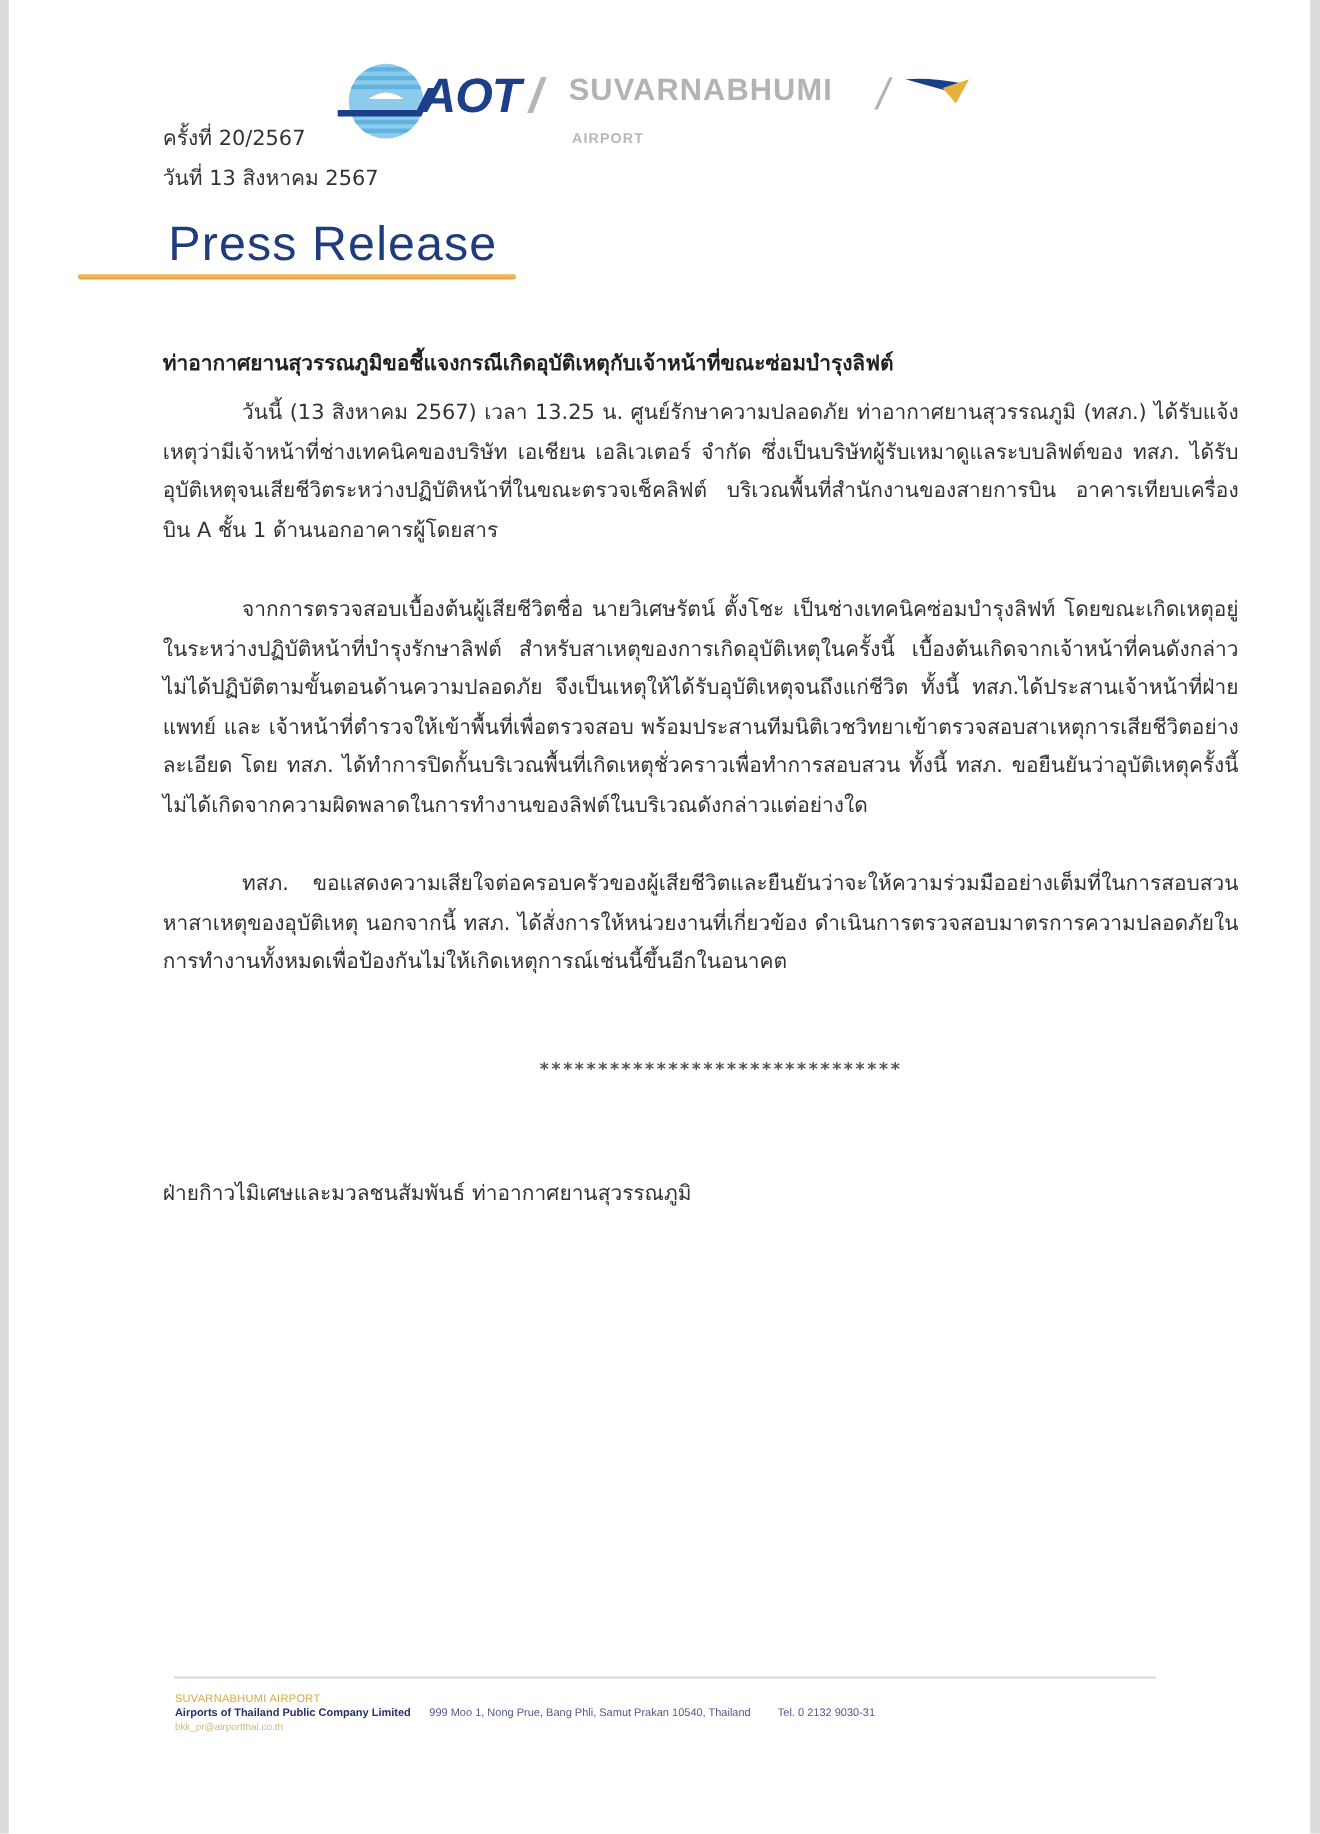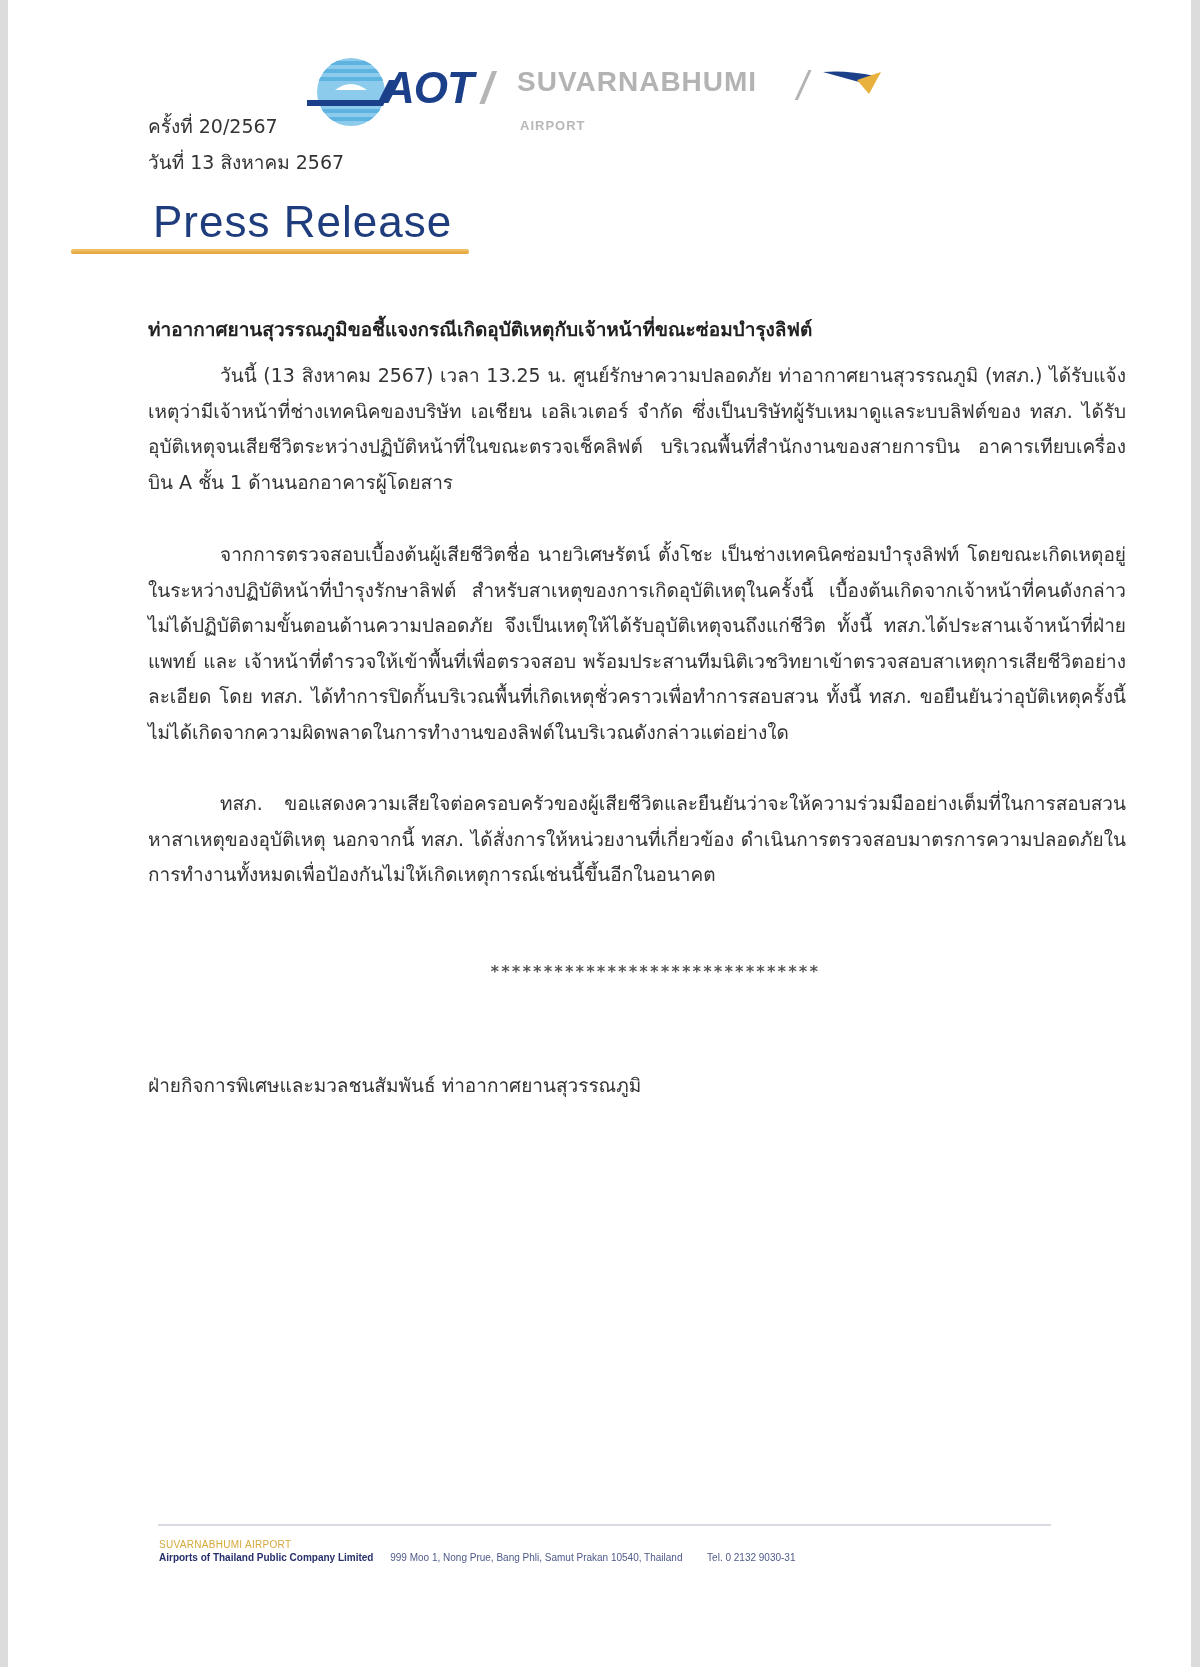"ฝ่ายกิจการพิเศษและมวลชนสัมพันธ์" div { text: ฝ่ายกิจการพิเศษและมวลชนสัมพันธ์ -> ฝ่ายกิาวไมิเศษและมวลชนสัมพันธ์ }
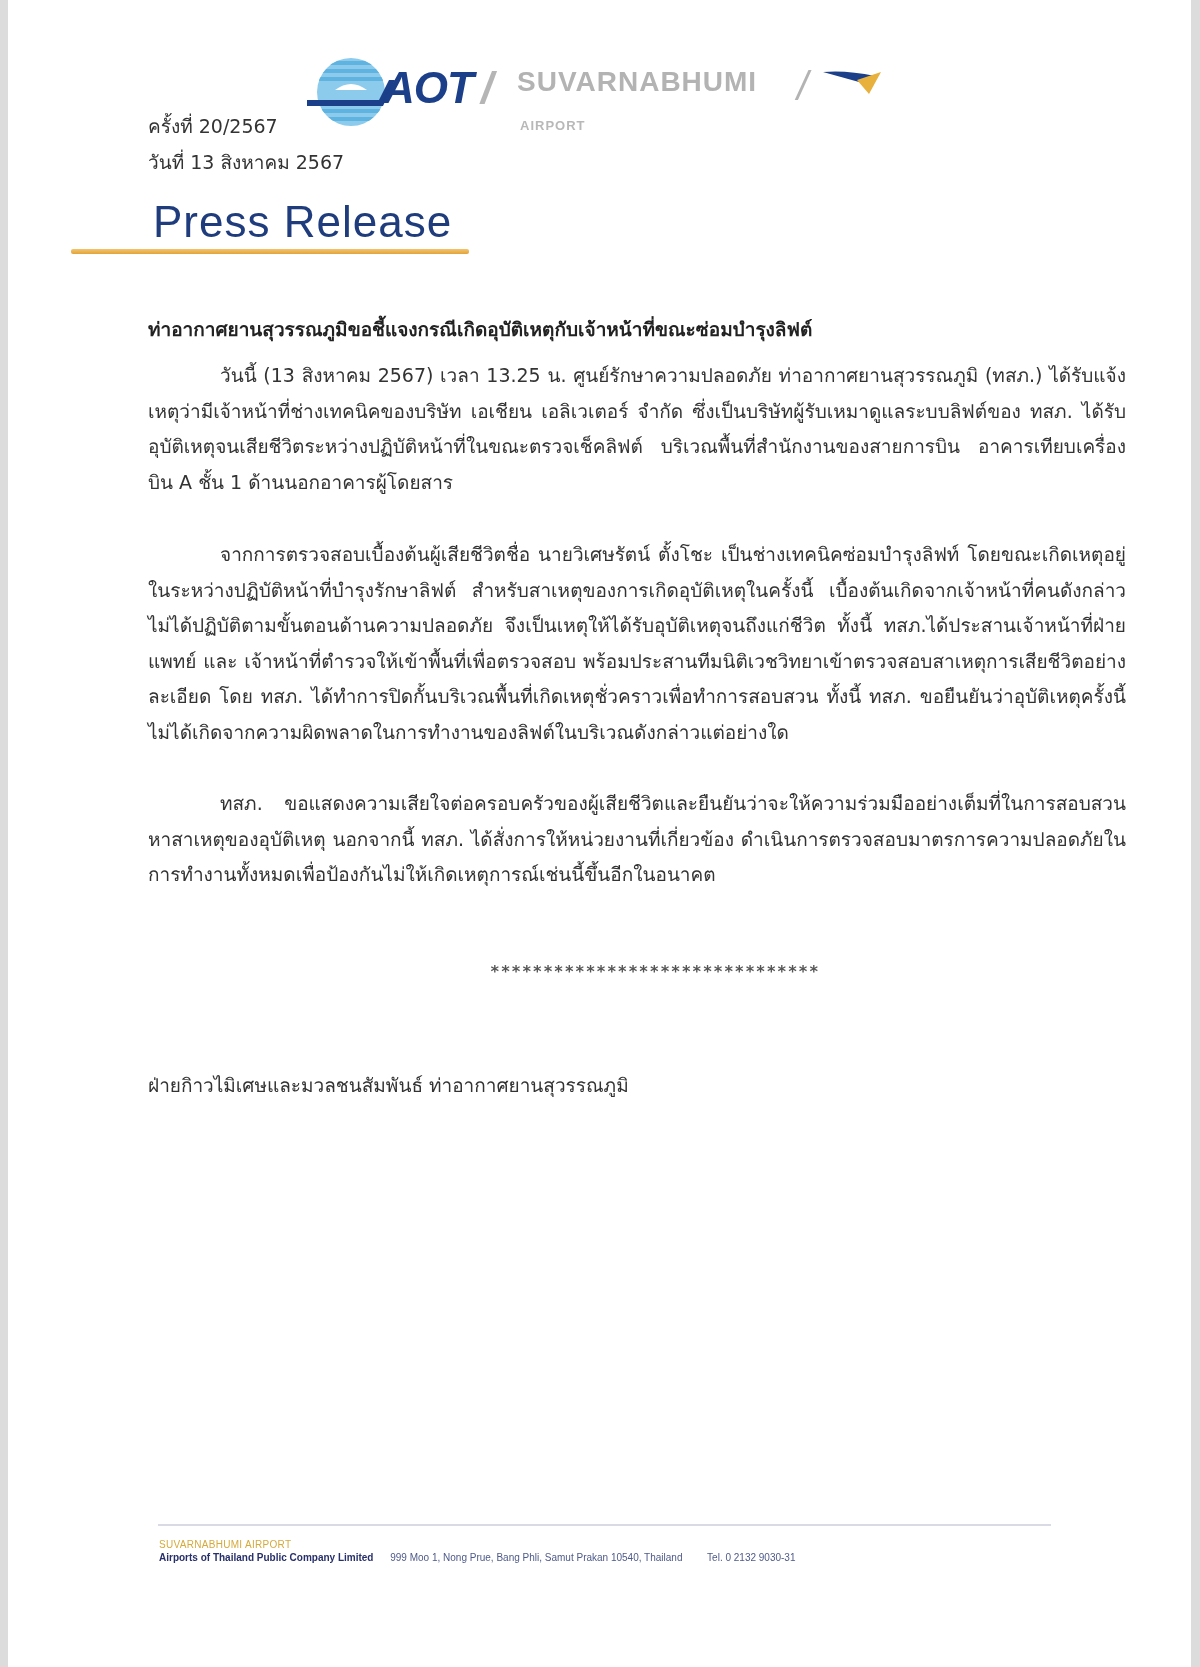"bkk_pr@airportthai.co.th" div.f-email { html: none -> <div>bkk_pr@airportthai.co.th</div> }
